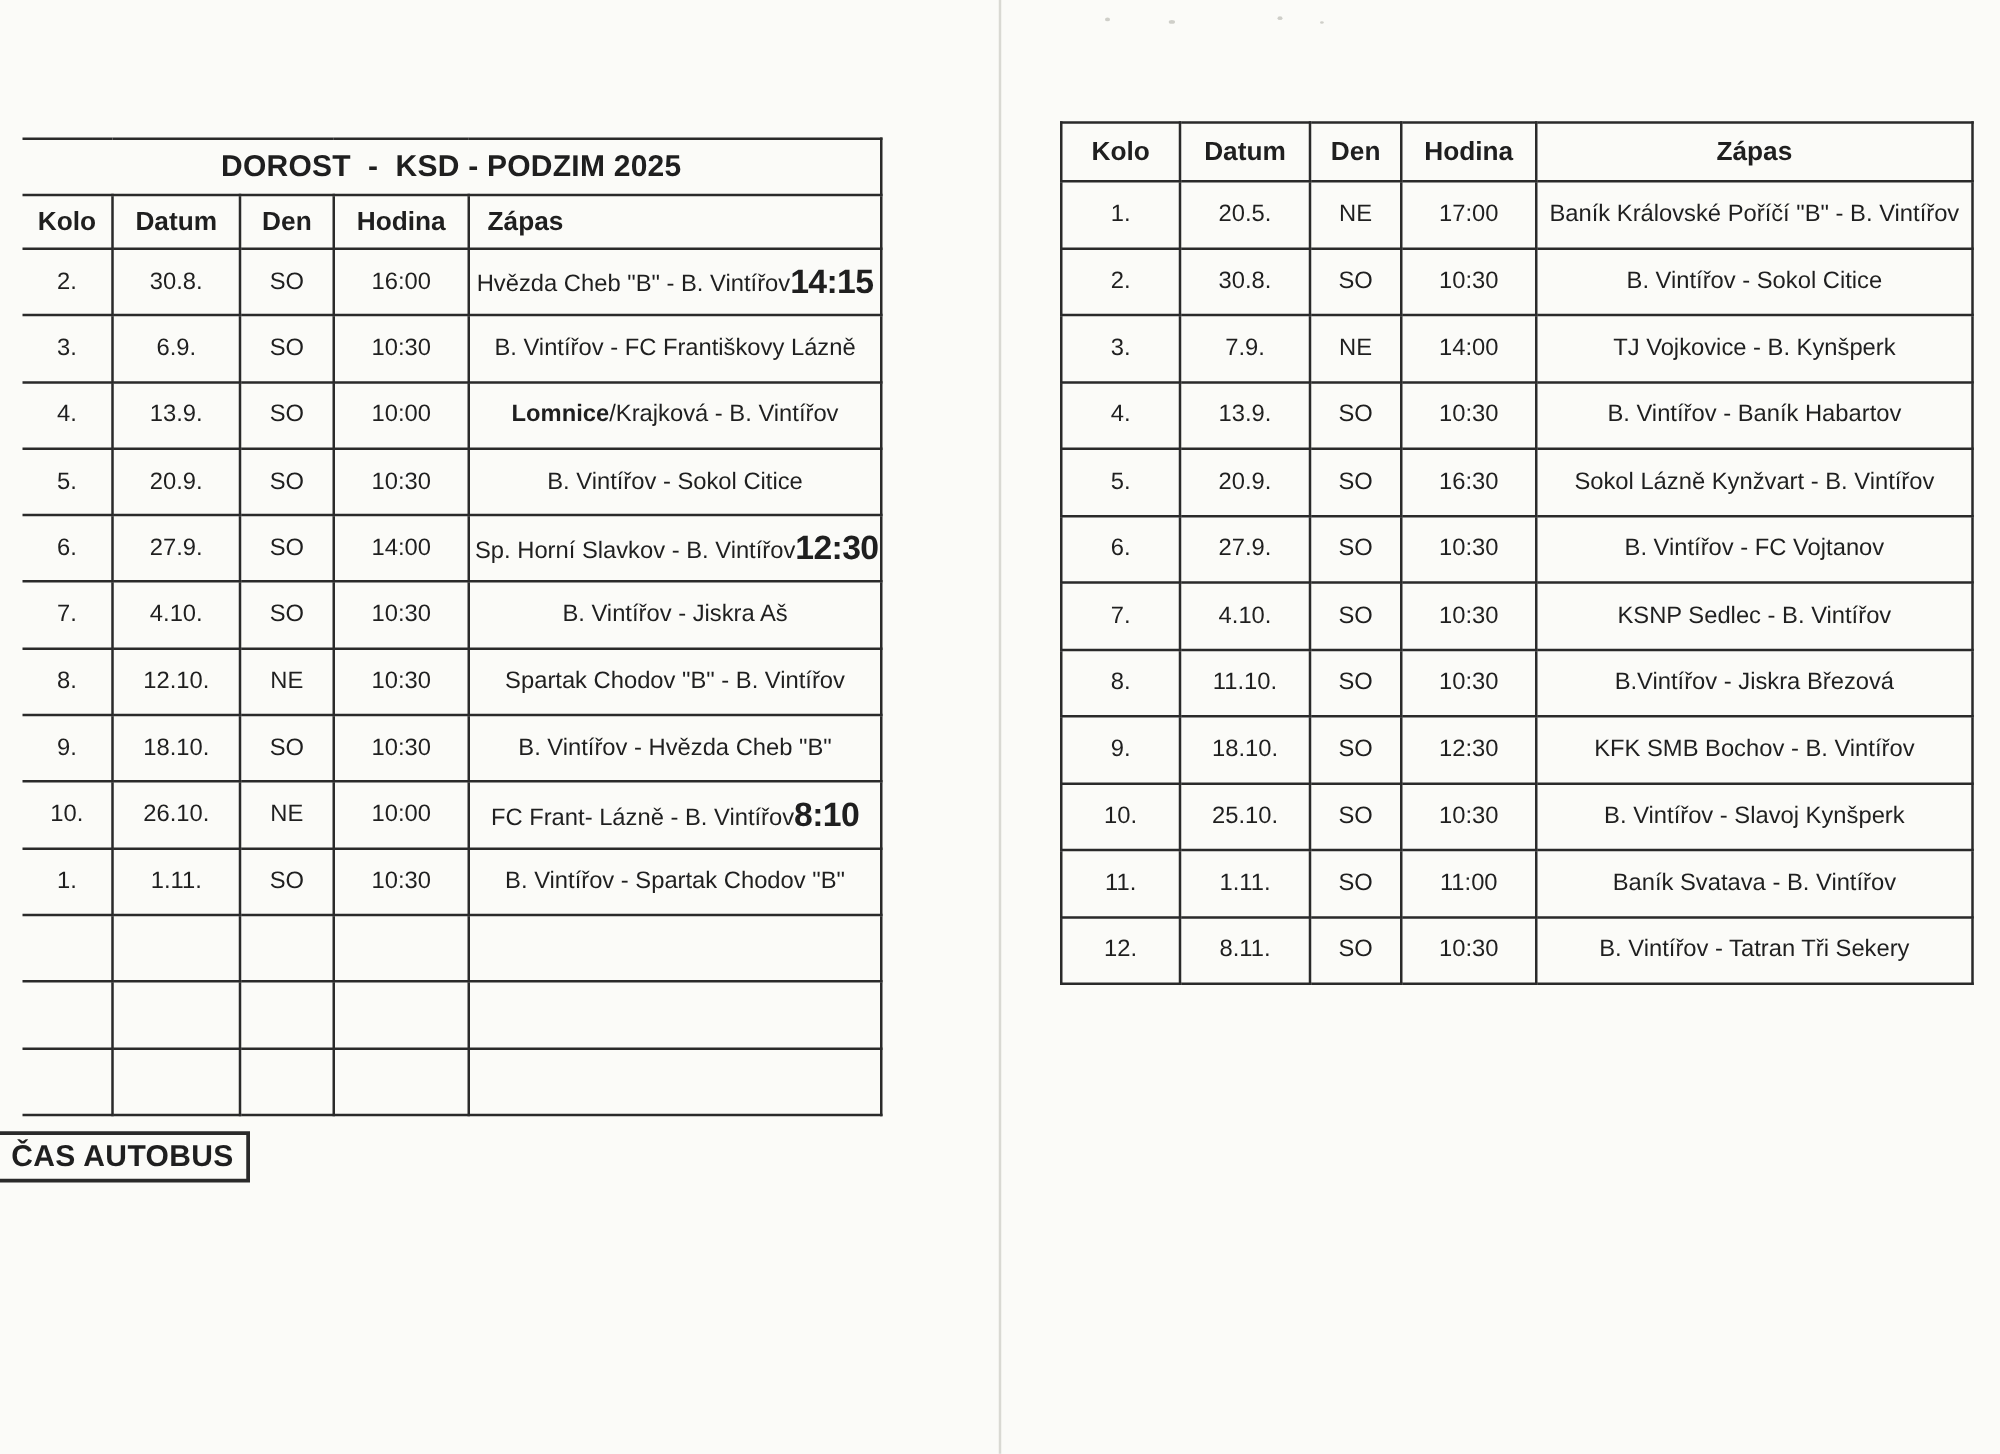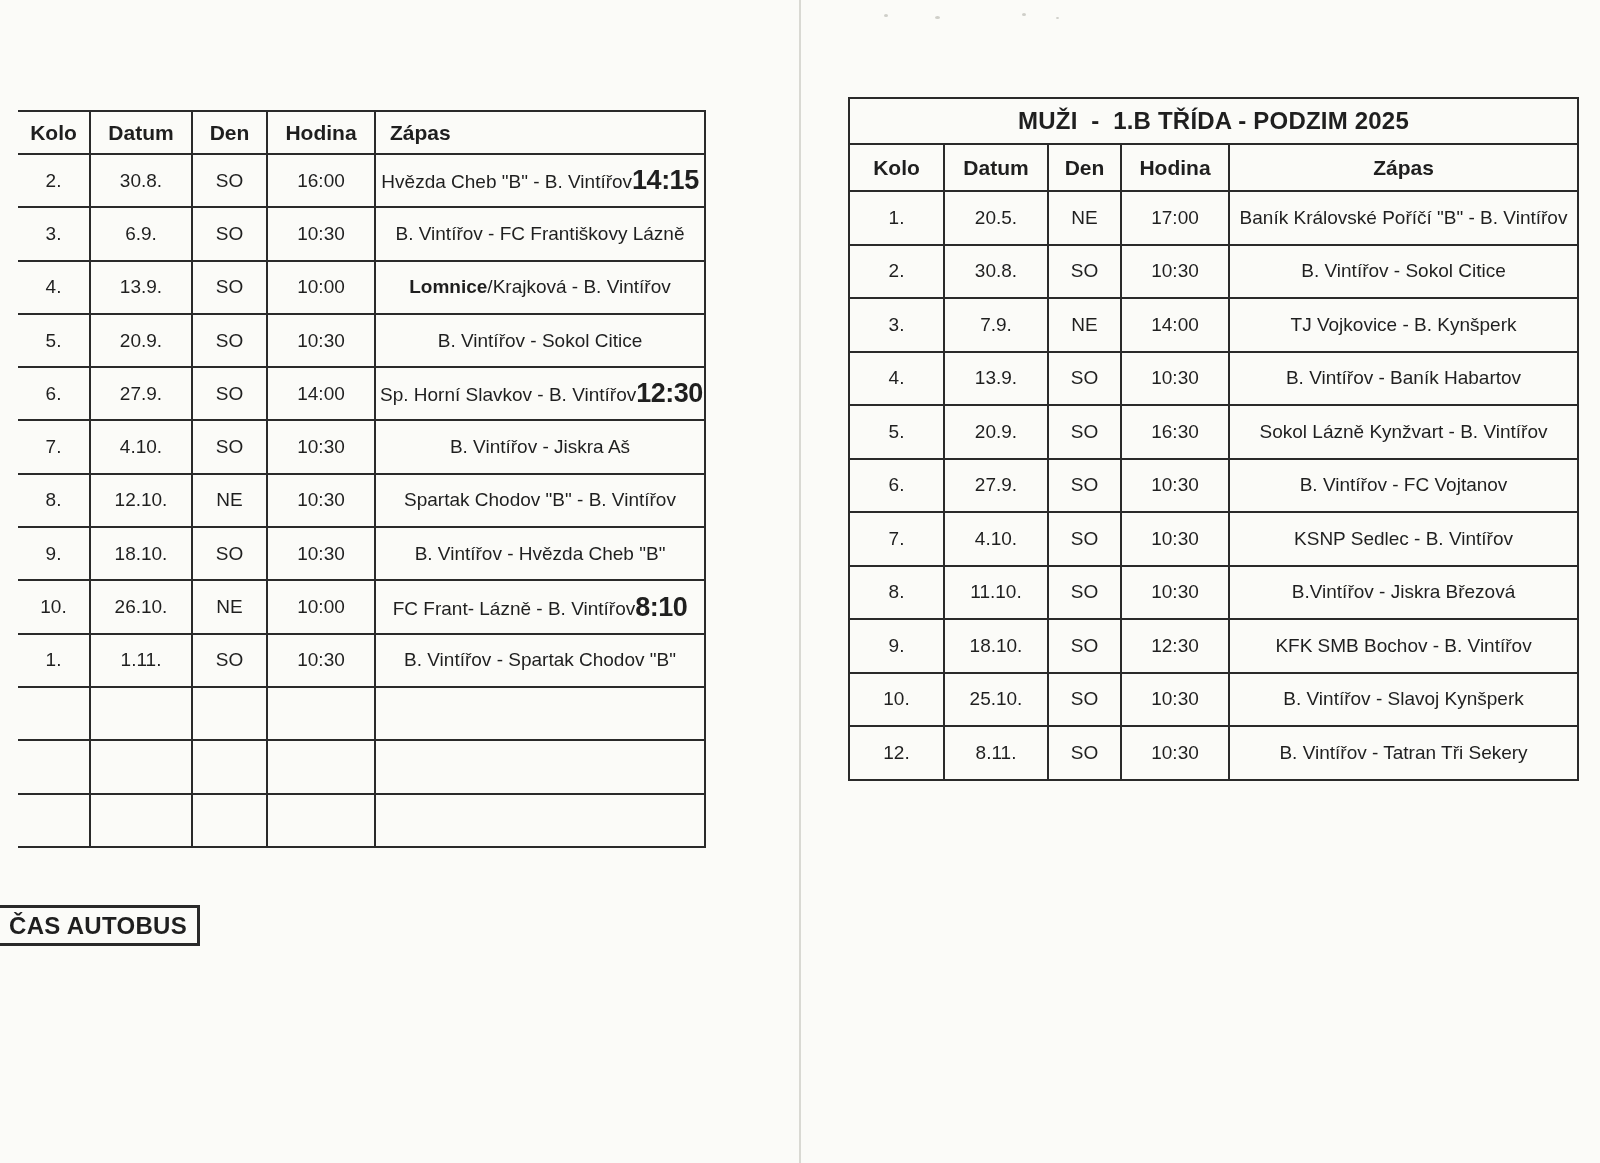"DOROST - KSD - PODZIM" tr.title-row { html: none -> <tr> <td>DOROST - KSD - PODZIM 2025</td> </tr> }
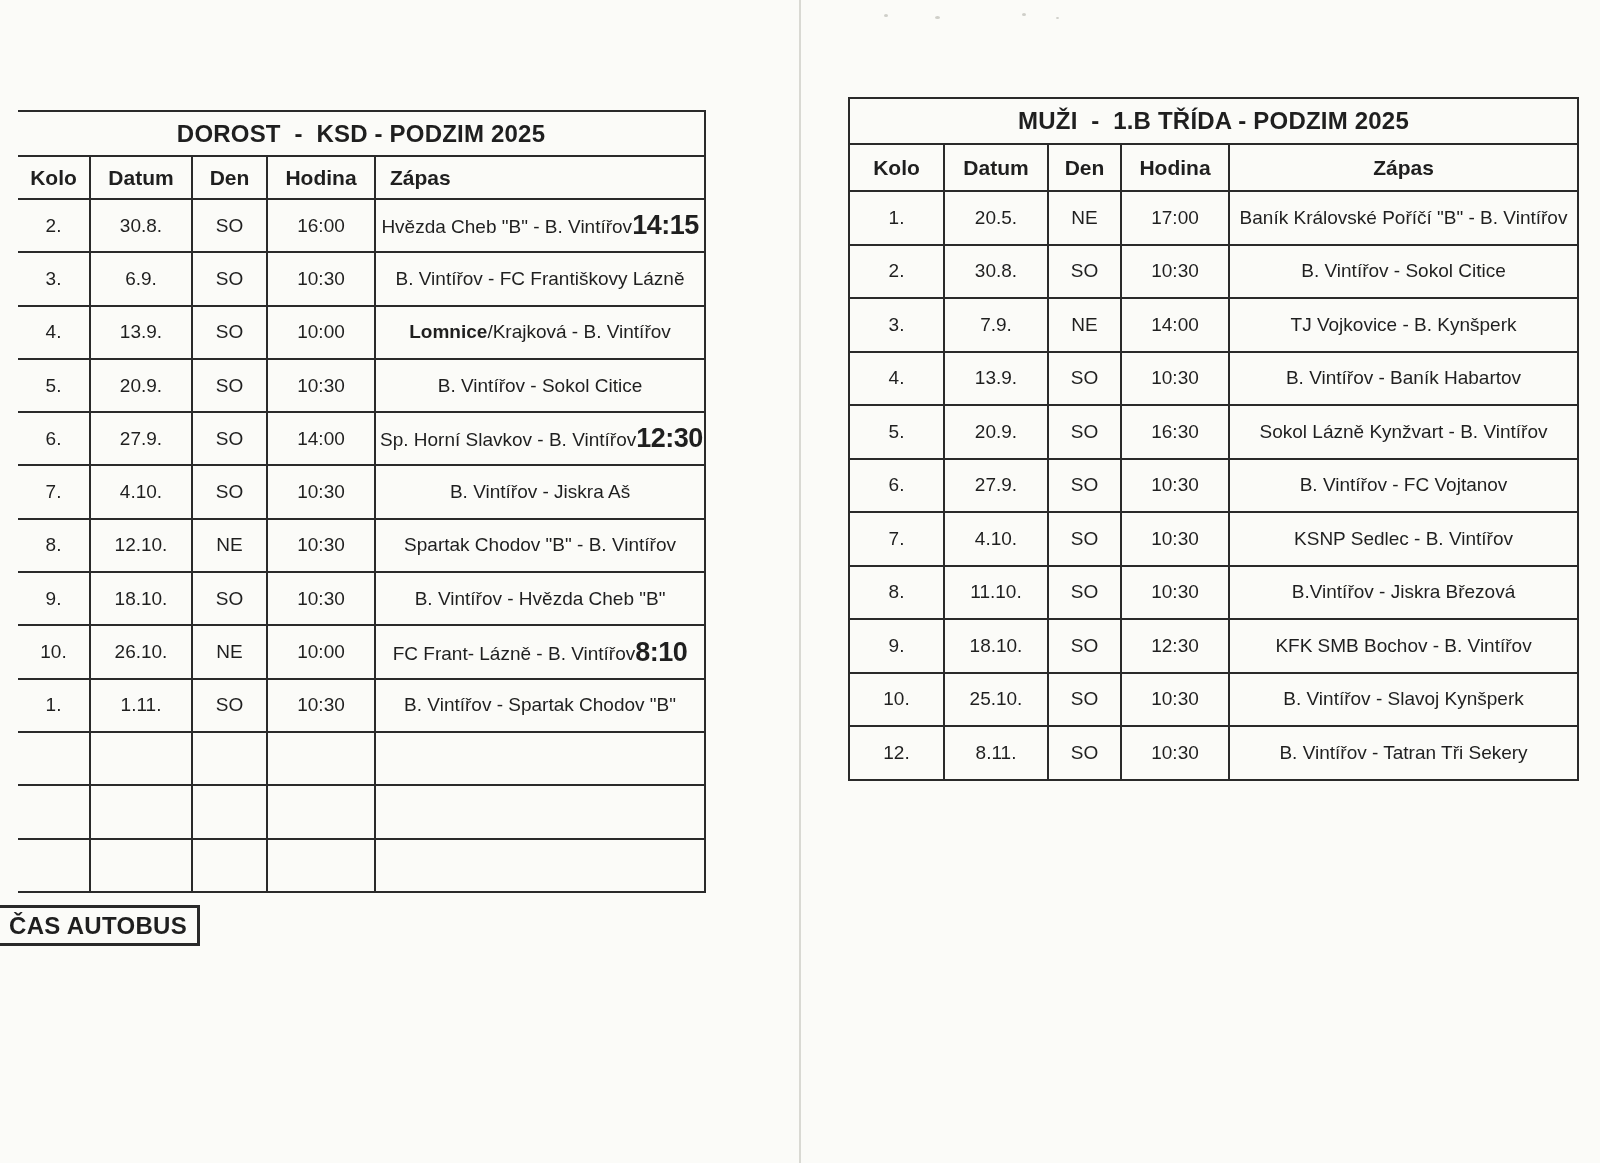"MUŽI - 1.B TŘÍDA -" tr.title-row { html: <tr> <td>MUŽI - 1.B TŘÍDA - PODZIM 2025</td> </tr> -> none }
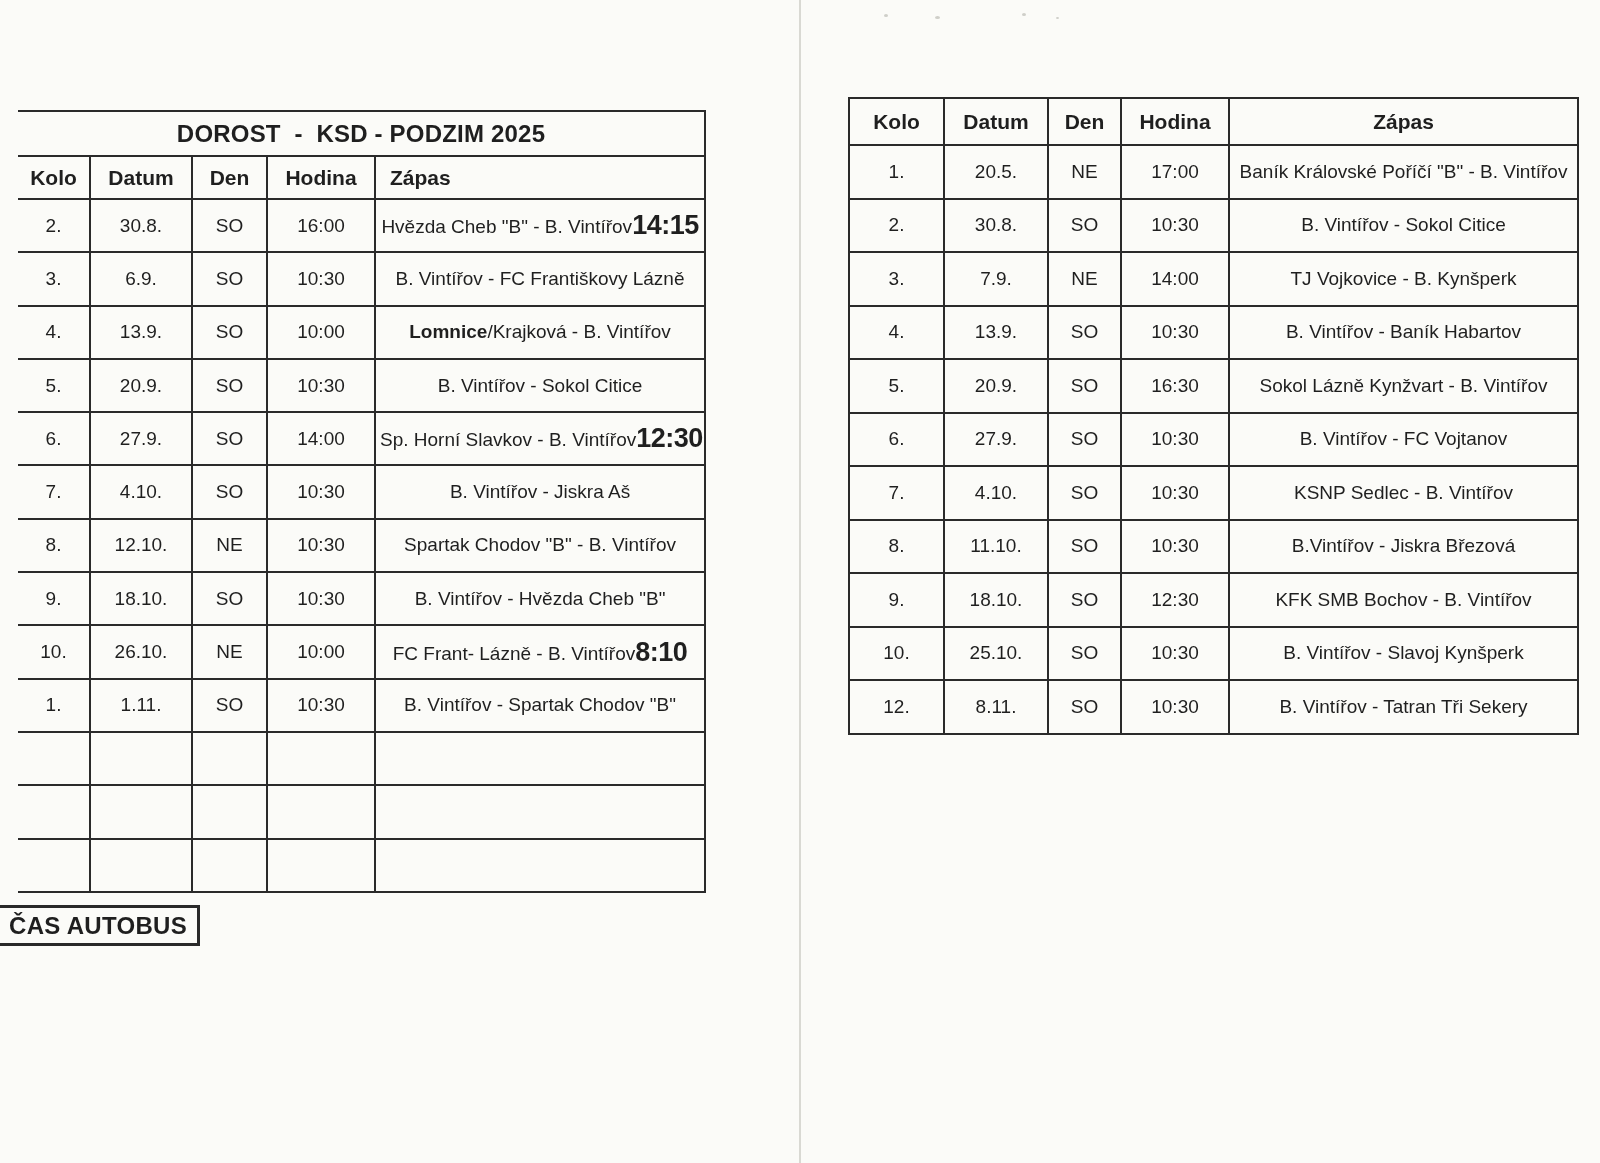"11." tr { html: none -> <tr> <td>11.</td> <td>1.11.</td> <td>SO</td> <td>11:00</td> <td><span>Baník Svatava - B. Vintířov</span></td> </tr> }
